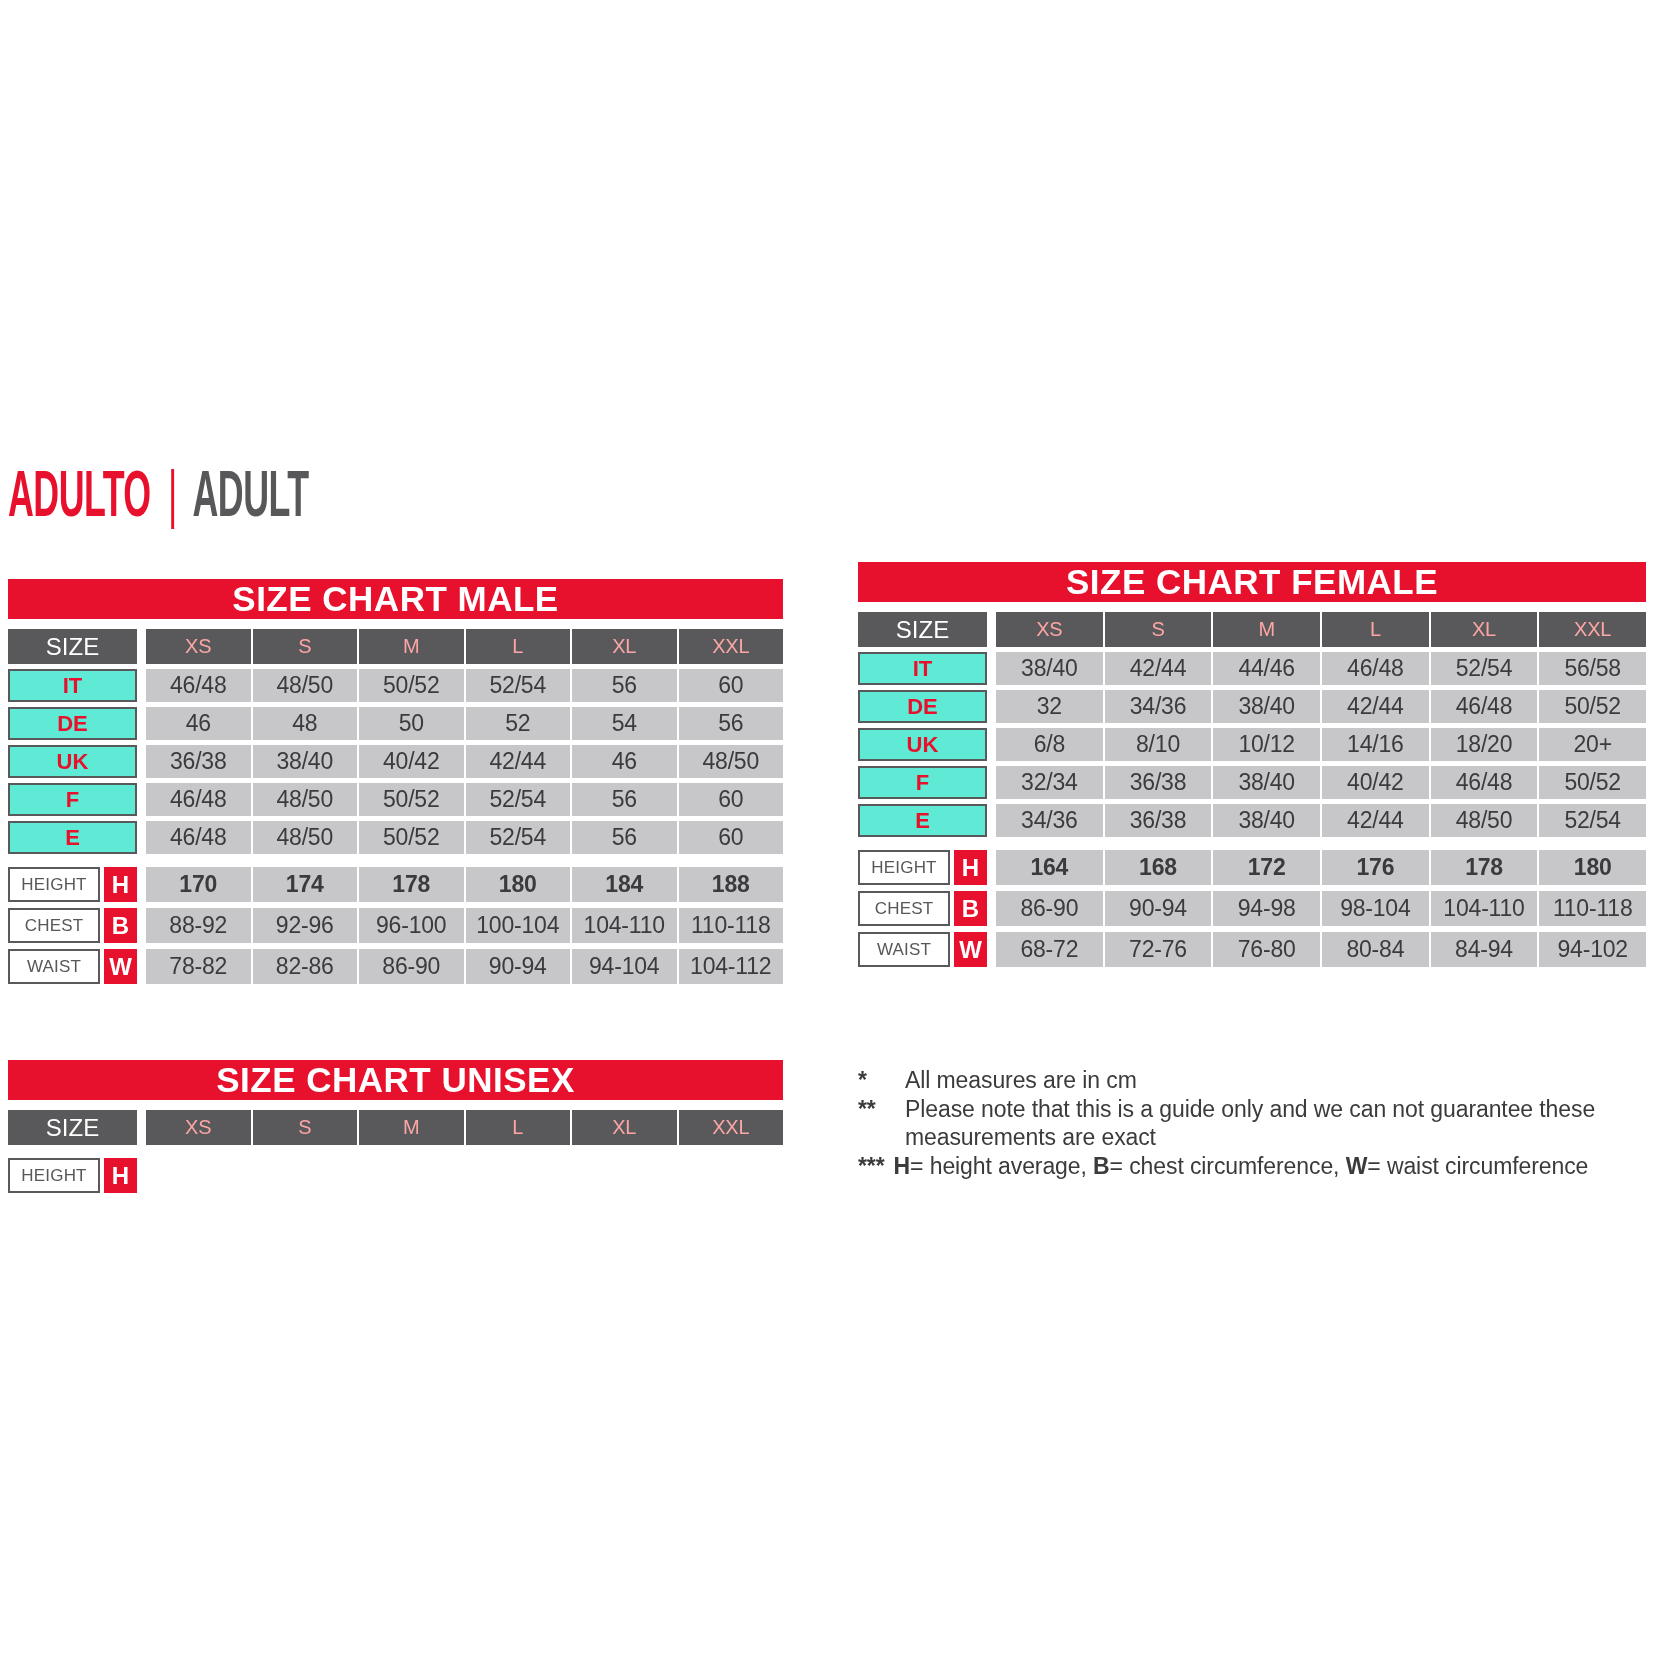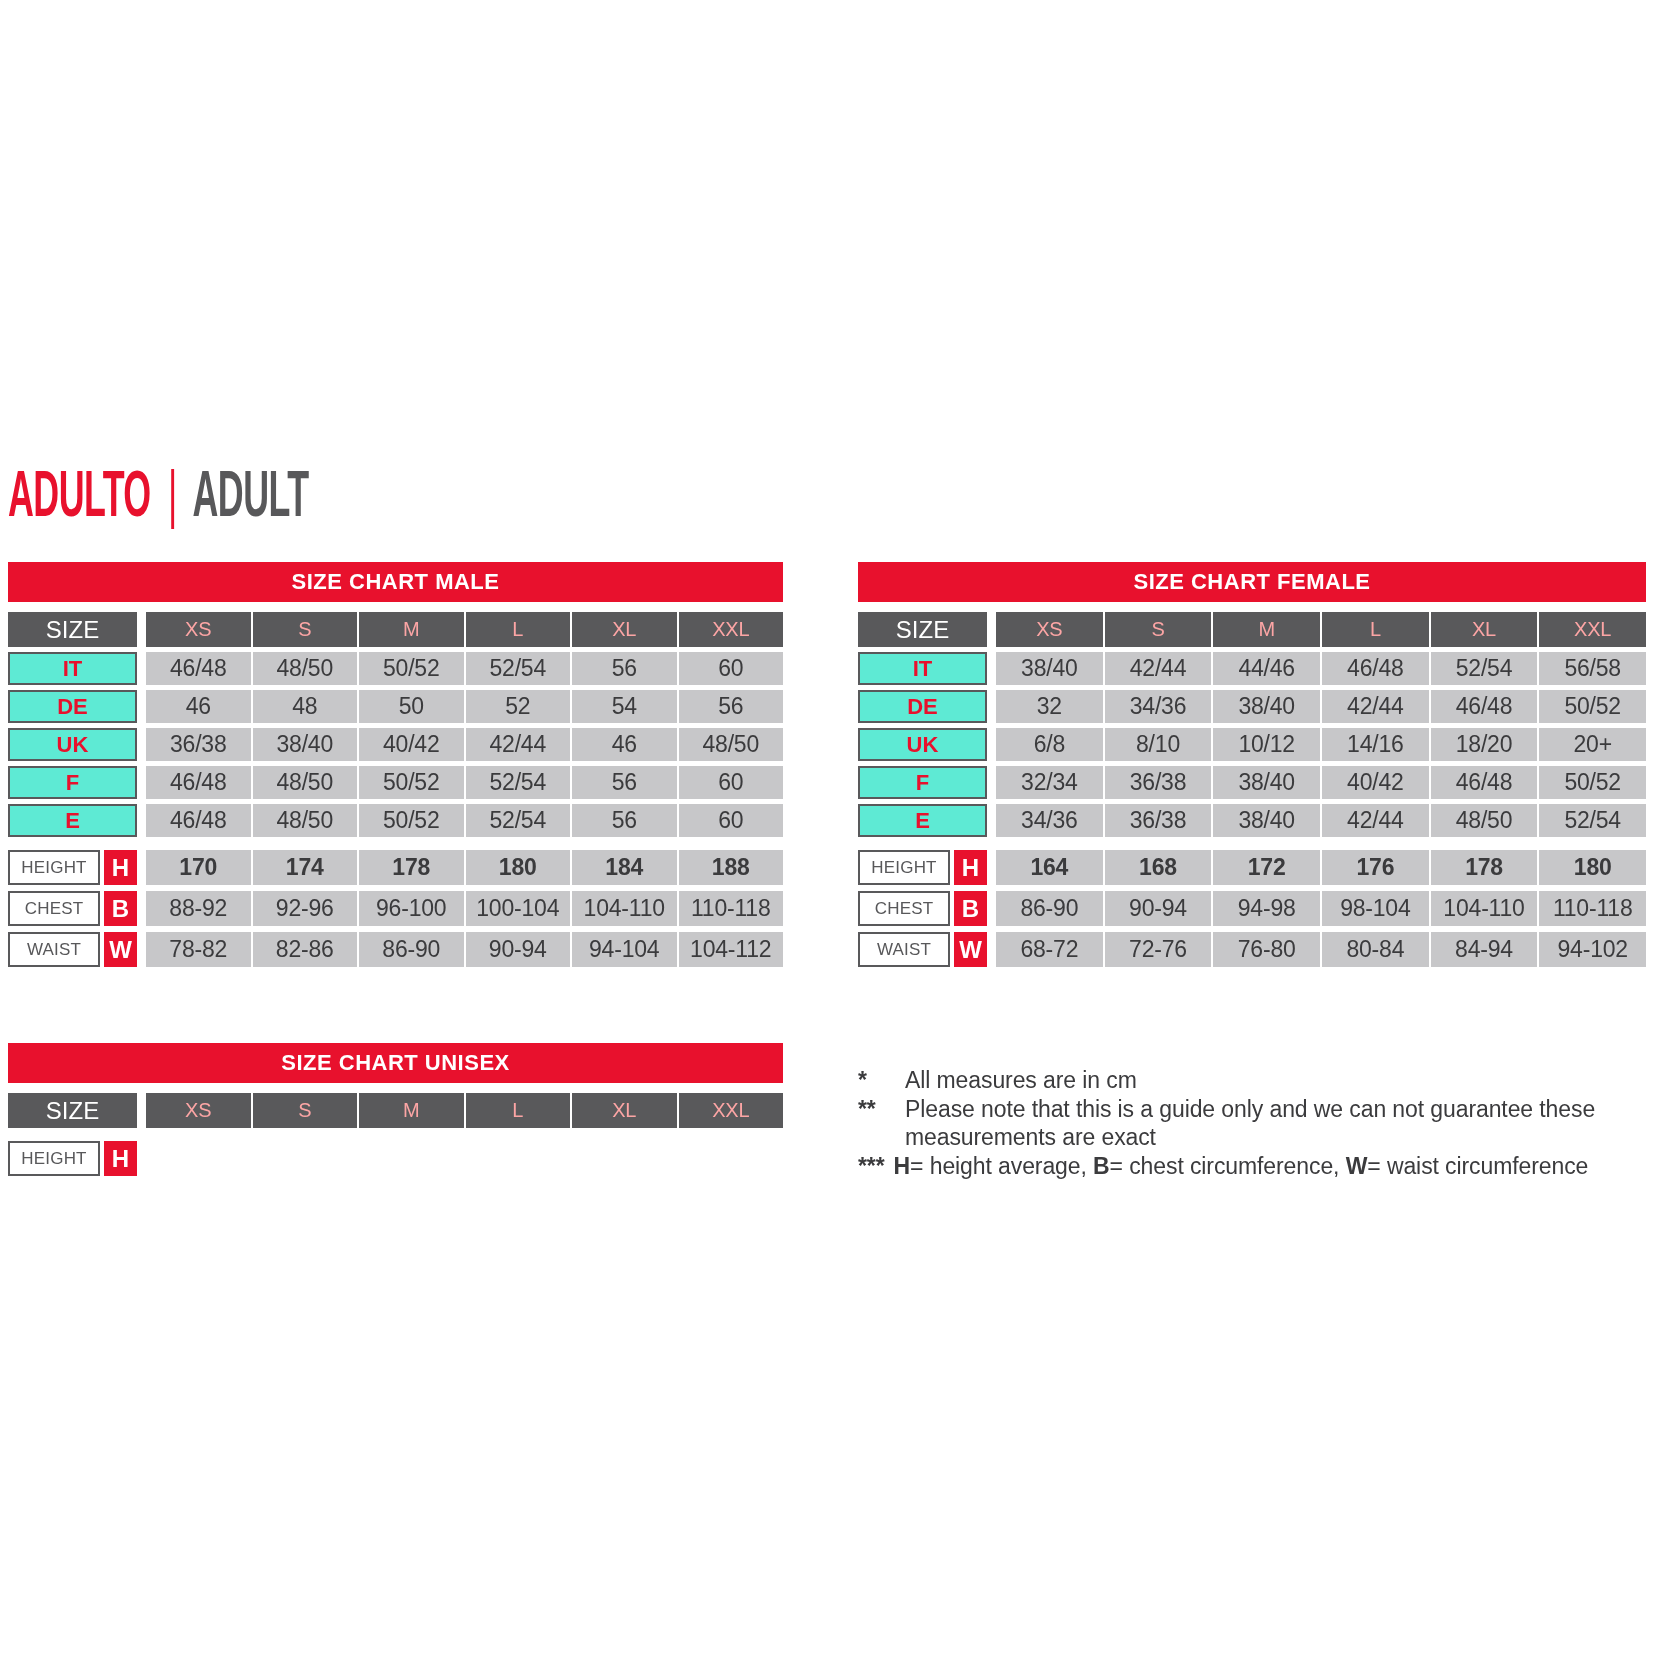"SIZE CHART MALE" .bar { font-size: 22px -> 35px; margin-top: none -> 17px }
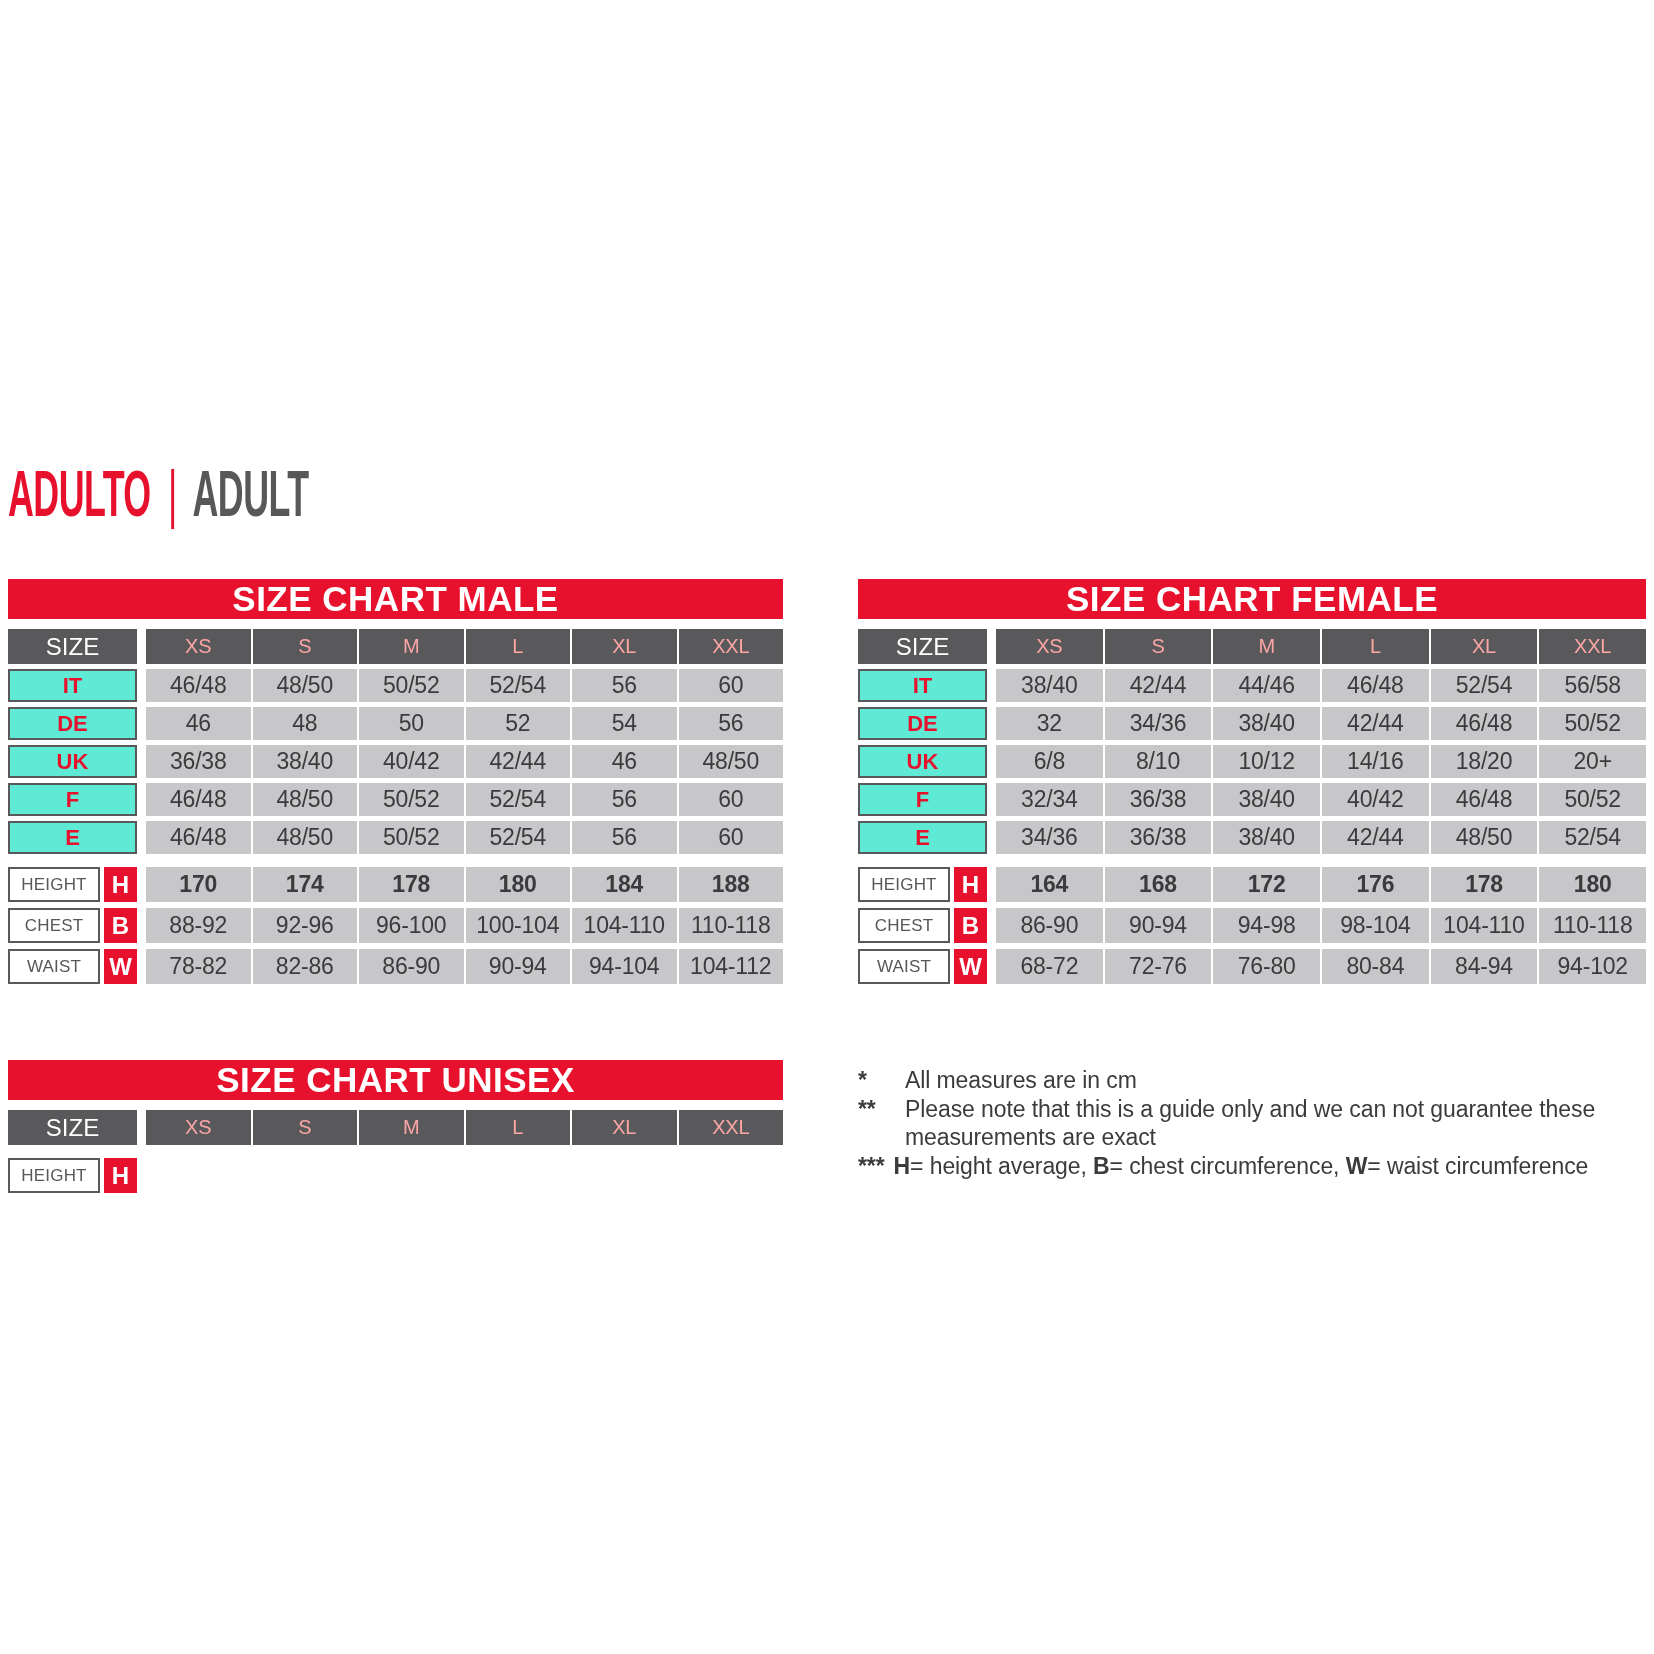"SIZE CHART FEMALE" #tbl-female { top: 562px -> 545px }
